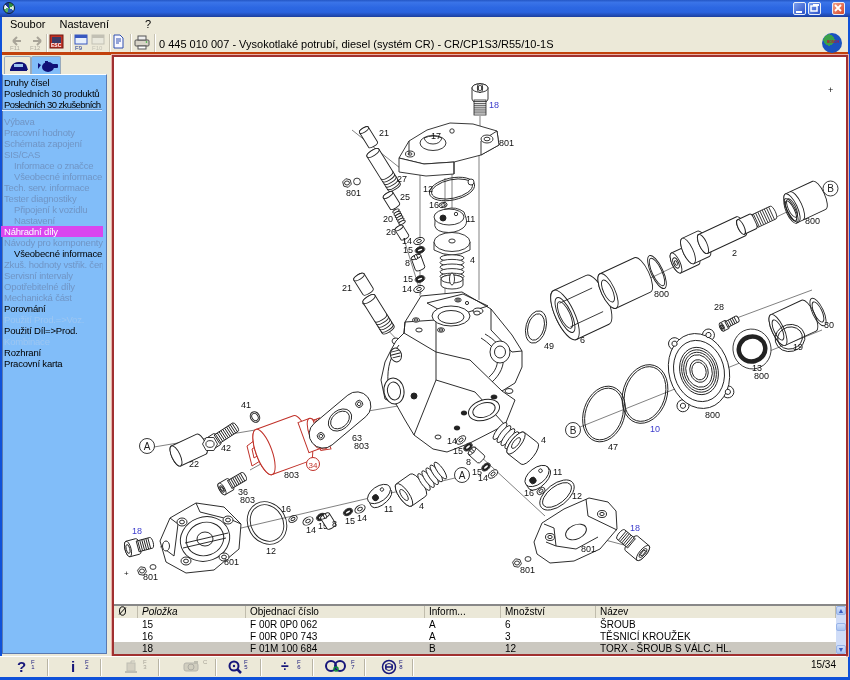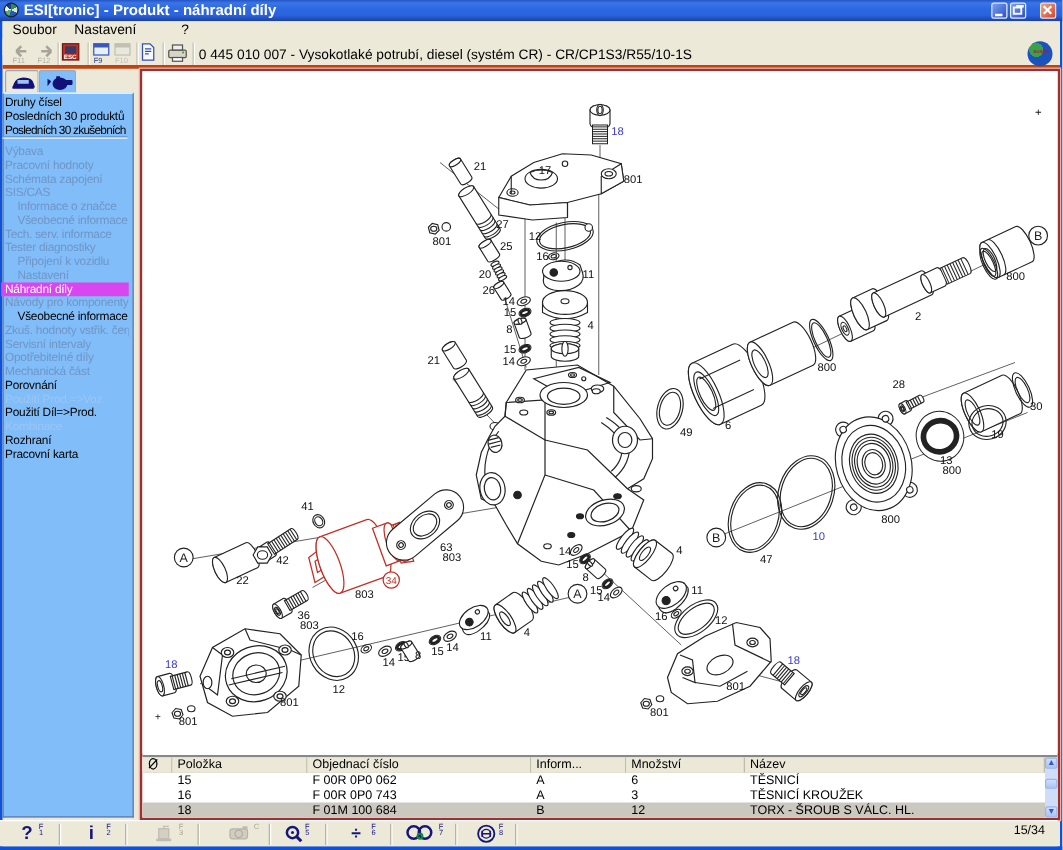"ESI[tronic] - Produkt - náhradní" div.ttext { html: <div>ESI[tronic] - Produkt - náhradní díly</div> -> none }
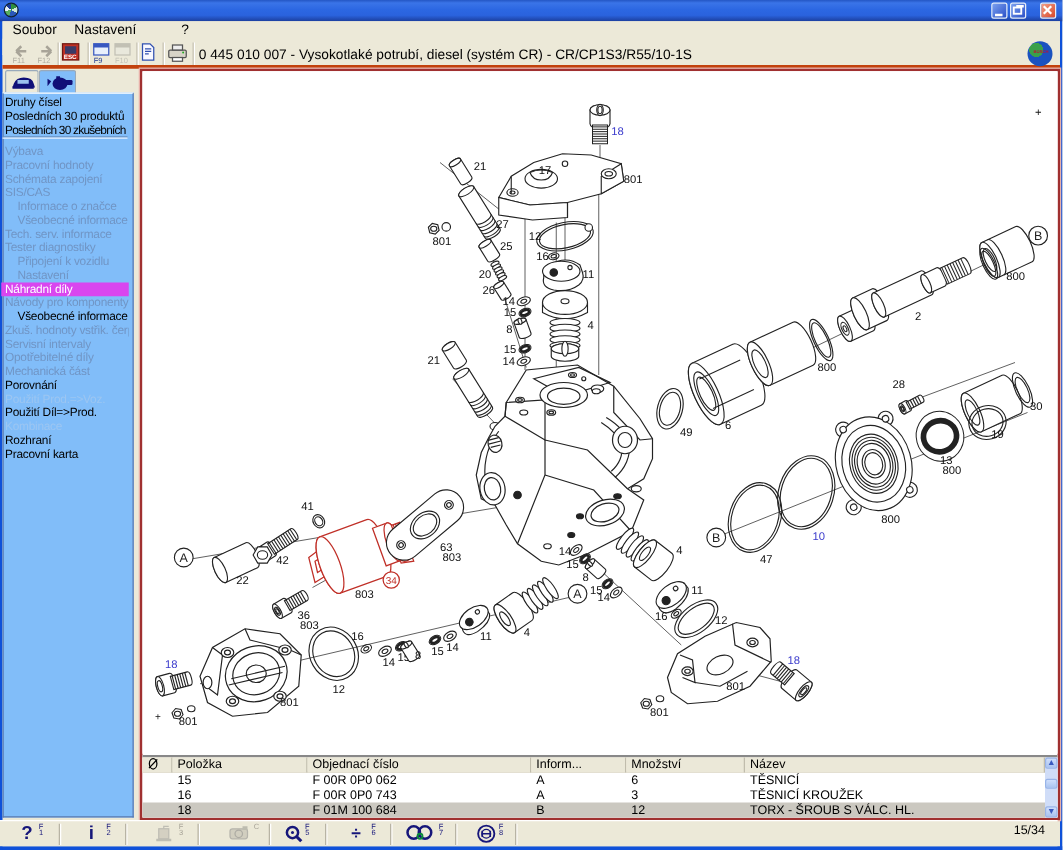"Položka" div.th { font-style: none -> italic }
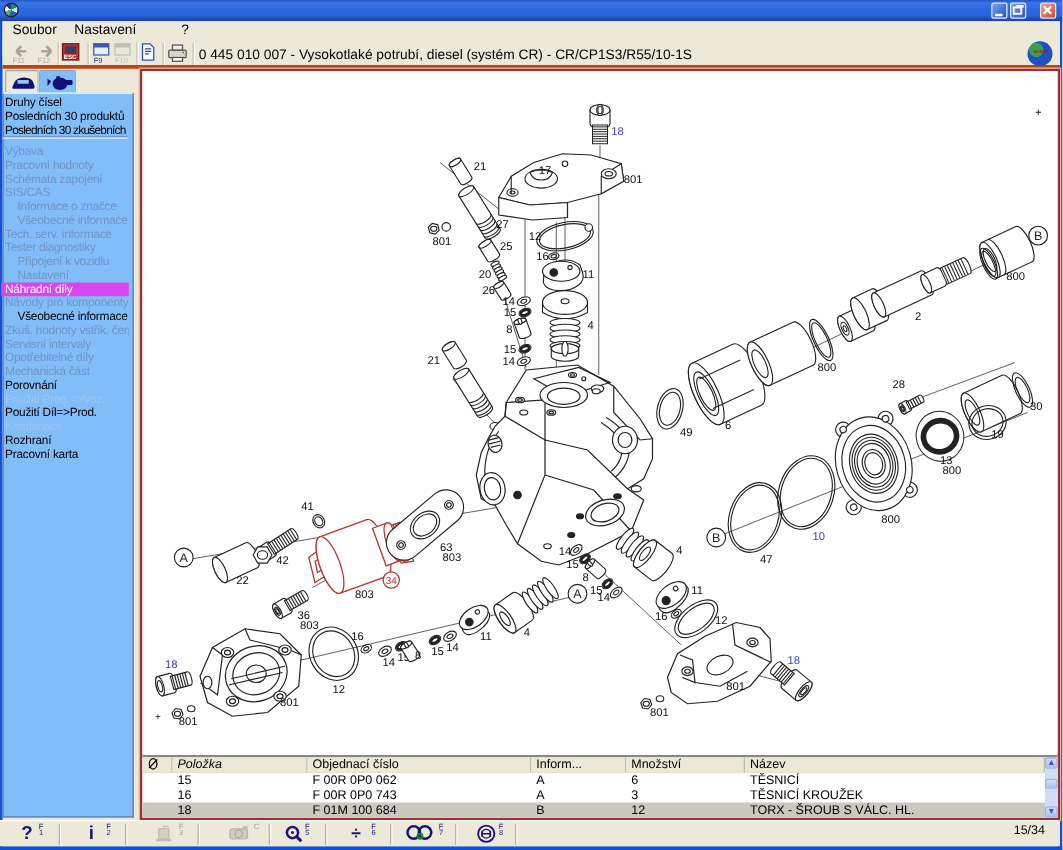"TĚSNICÍ" div.td { text: TĚSNICÍ -> ŠROUB }
